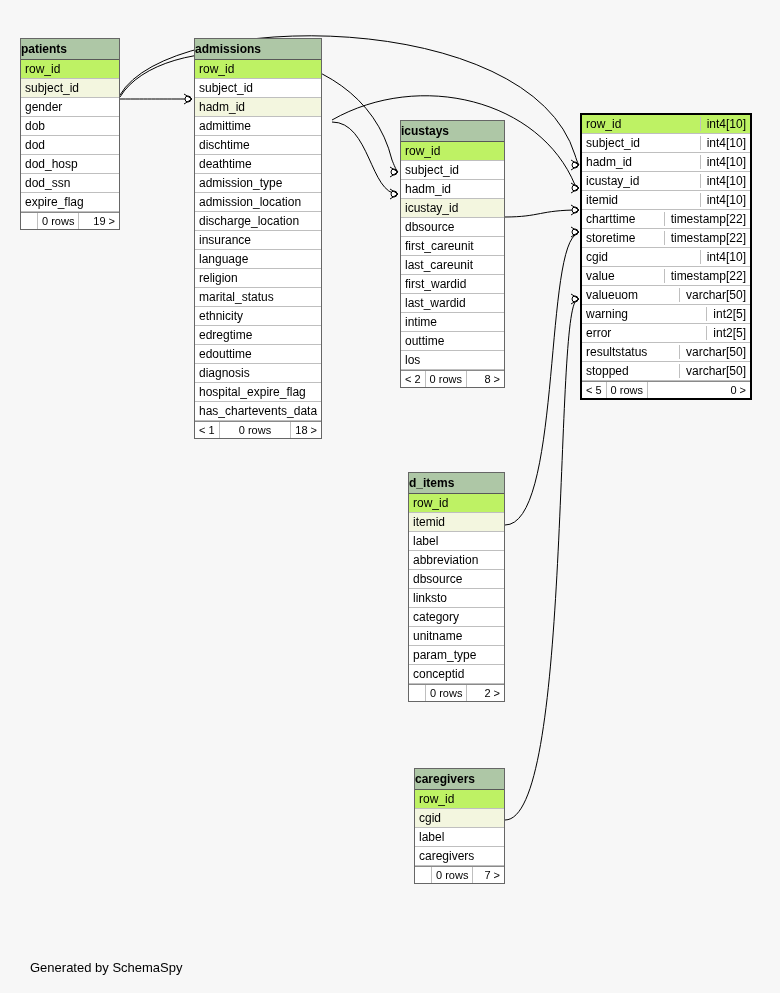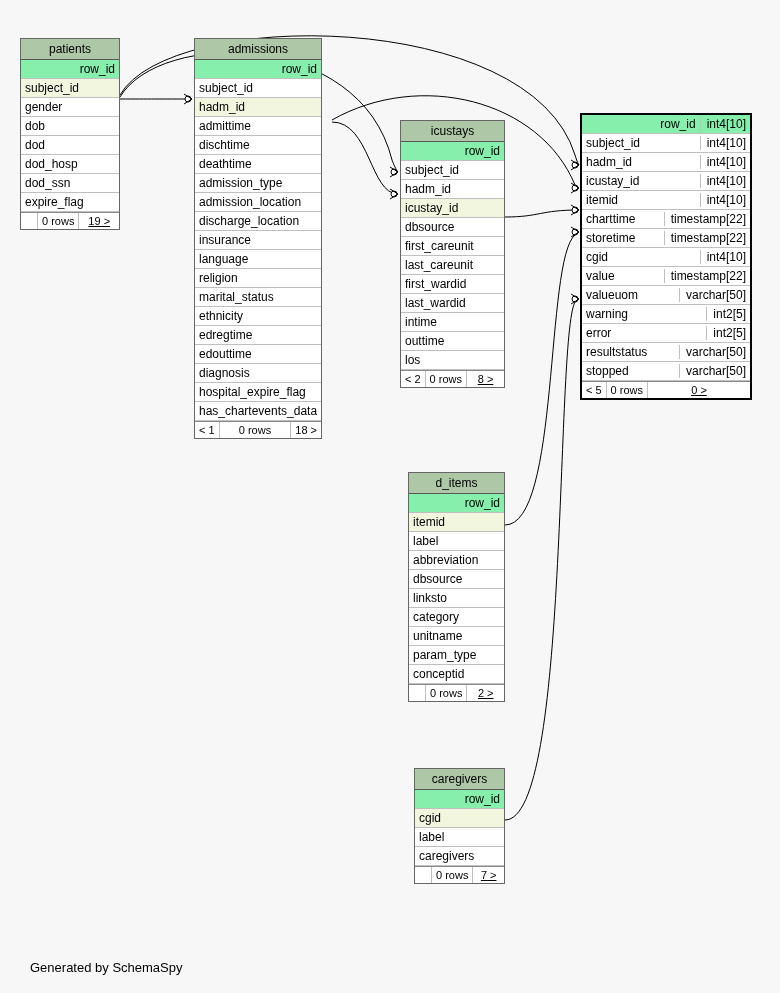"patients" .entity .title { font-weight: normal -> bold; text-align: center -> none }
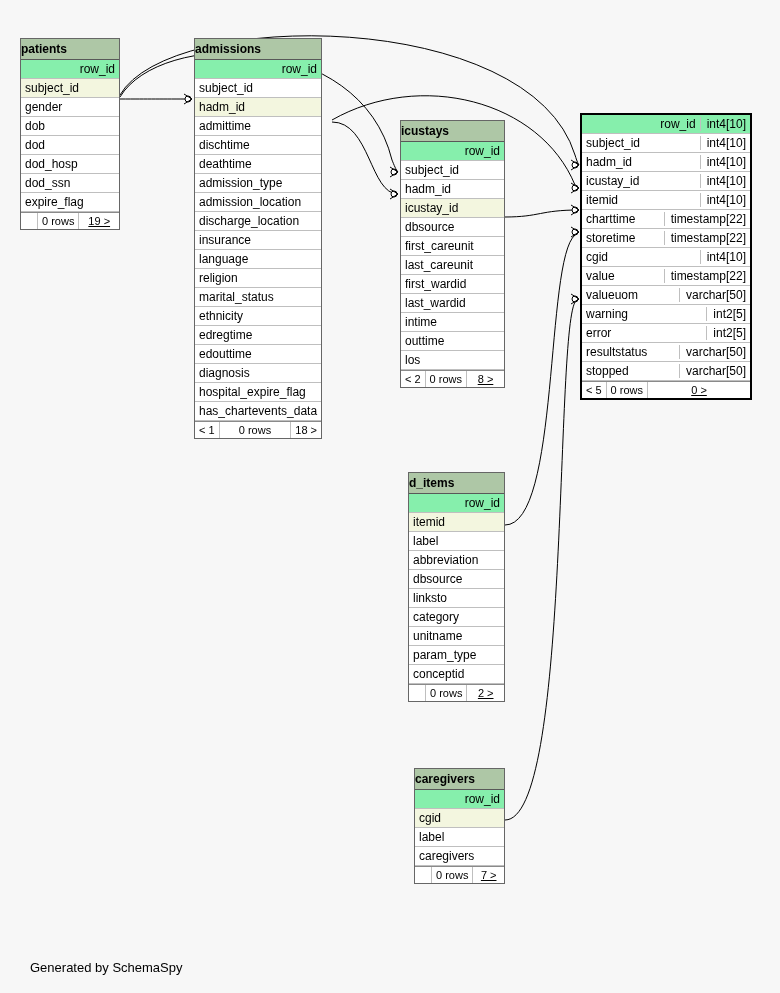"row_id" .entity .row.pk { background: #86efac -> #bef264; text-align: right -> none }
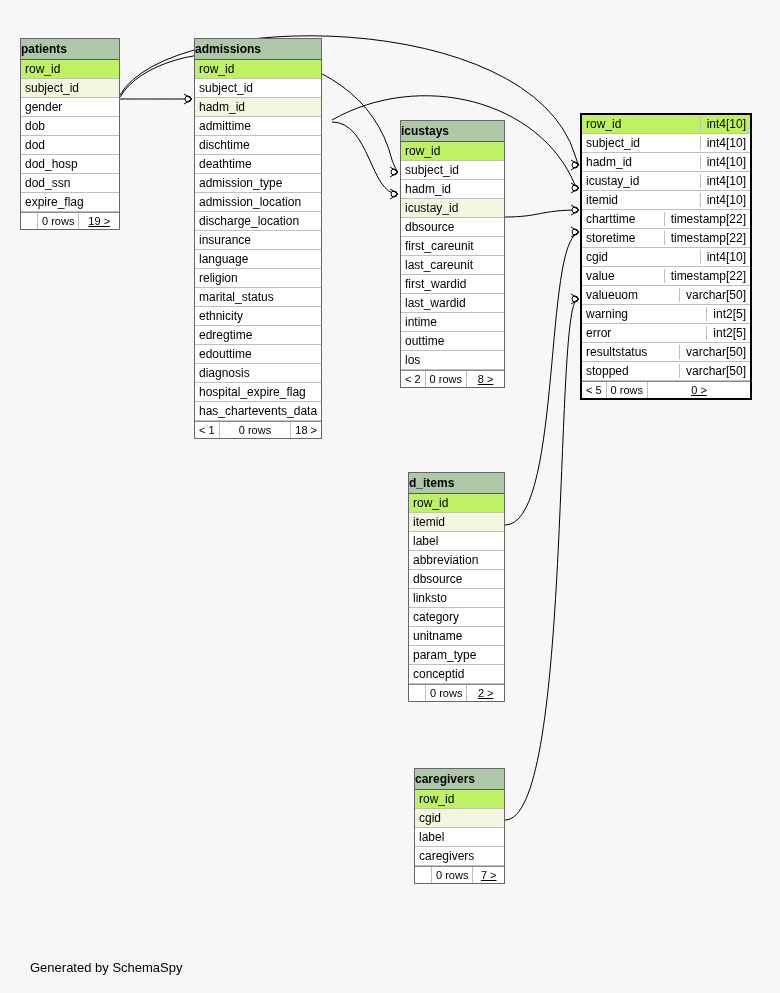"19 >" .entity .footer .cell.right { text-align: center -> right; text-decoration: underline -> none }
